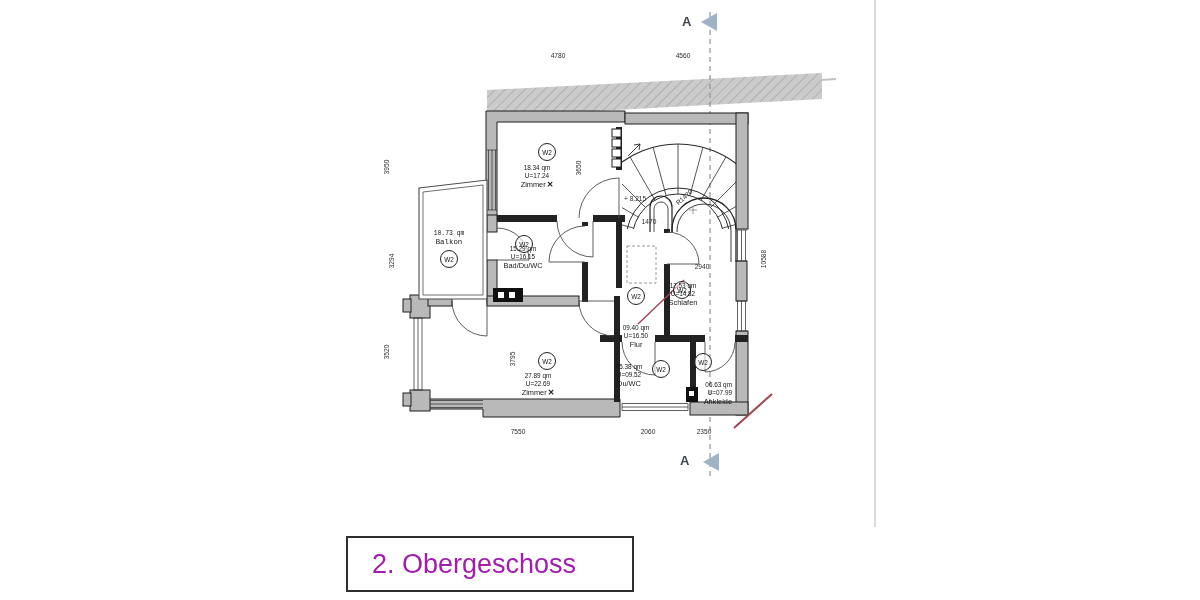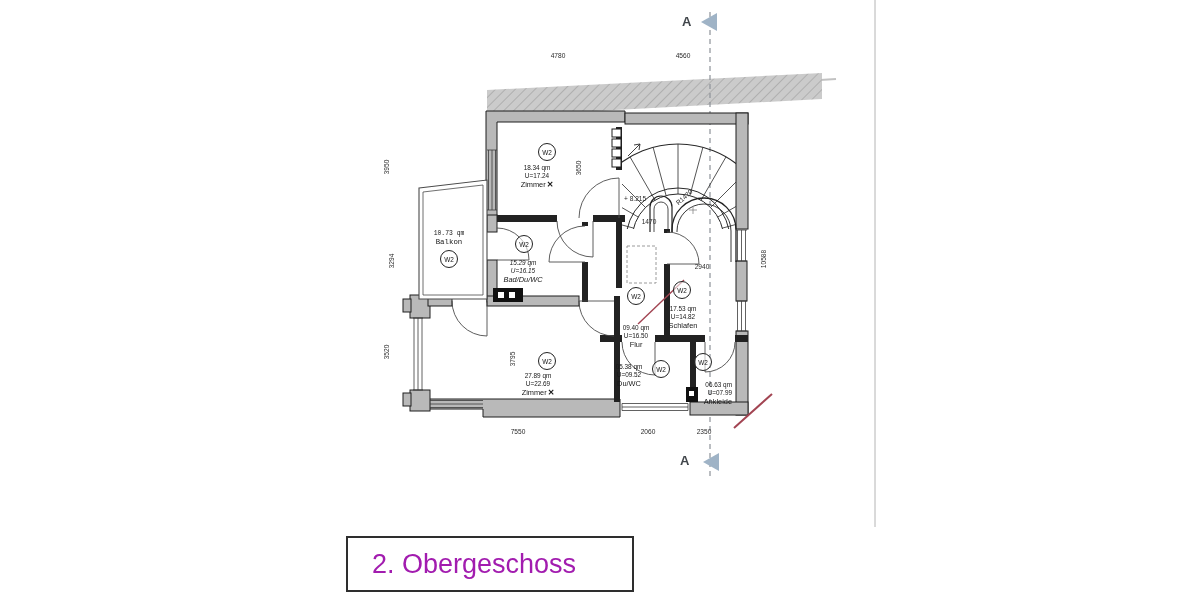"Bad/Du/WC" div.room-lines { font-style: italic -> none; top: 259px -> 245px }
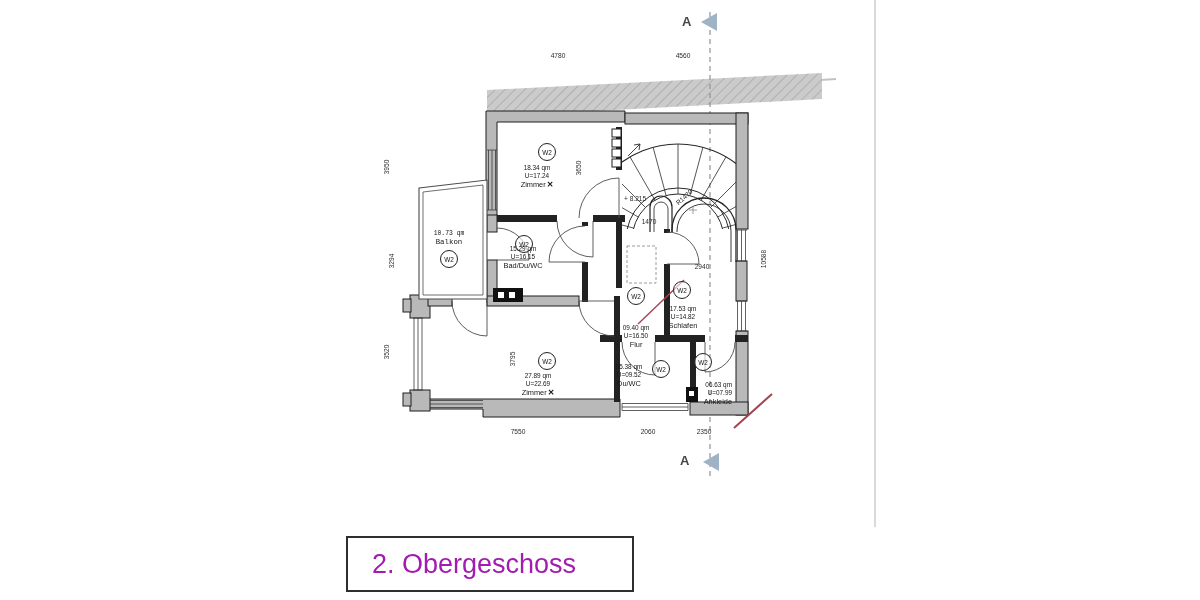"Schlafen" div.room-lines { top: 305px -> 282px }
